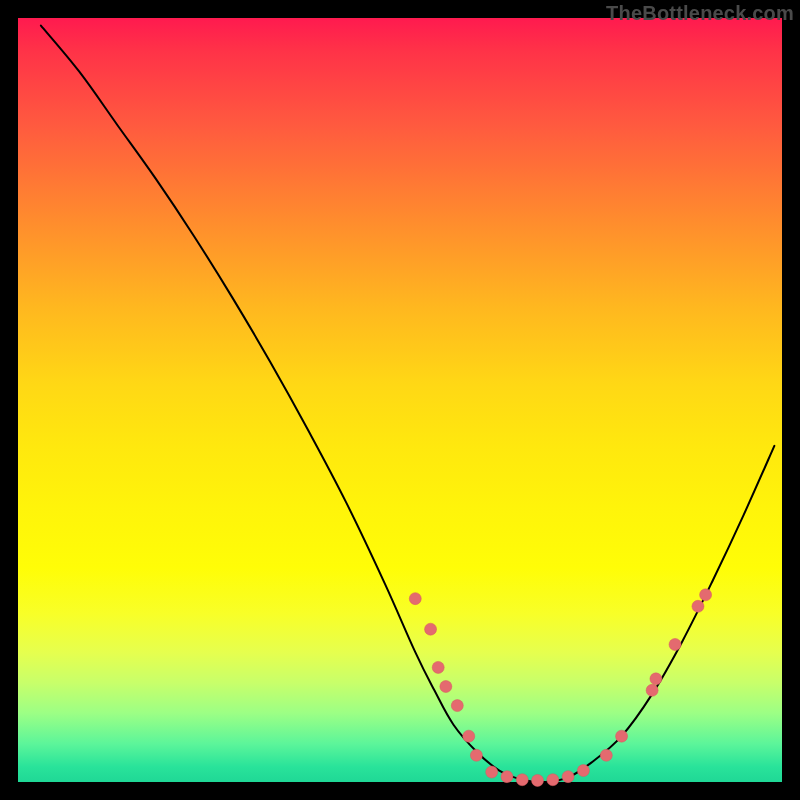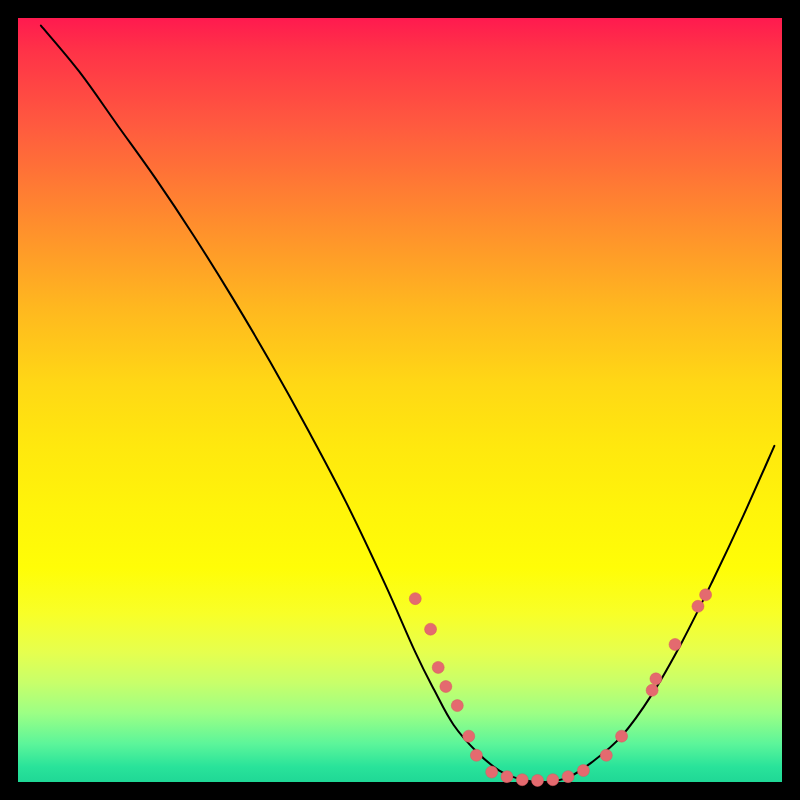"TheBottleneck.com" div.watermark { html: none -> <div>TheBottleneck.com</div> }
